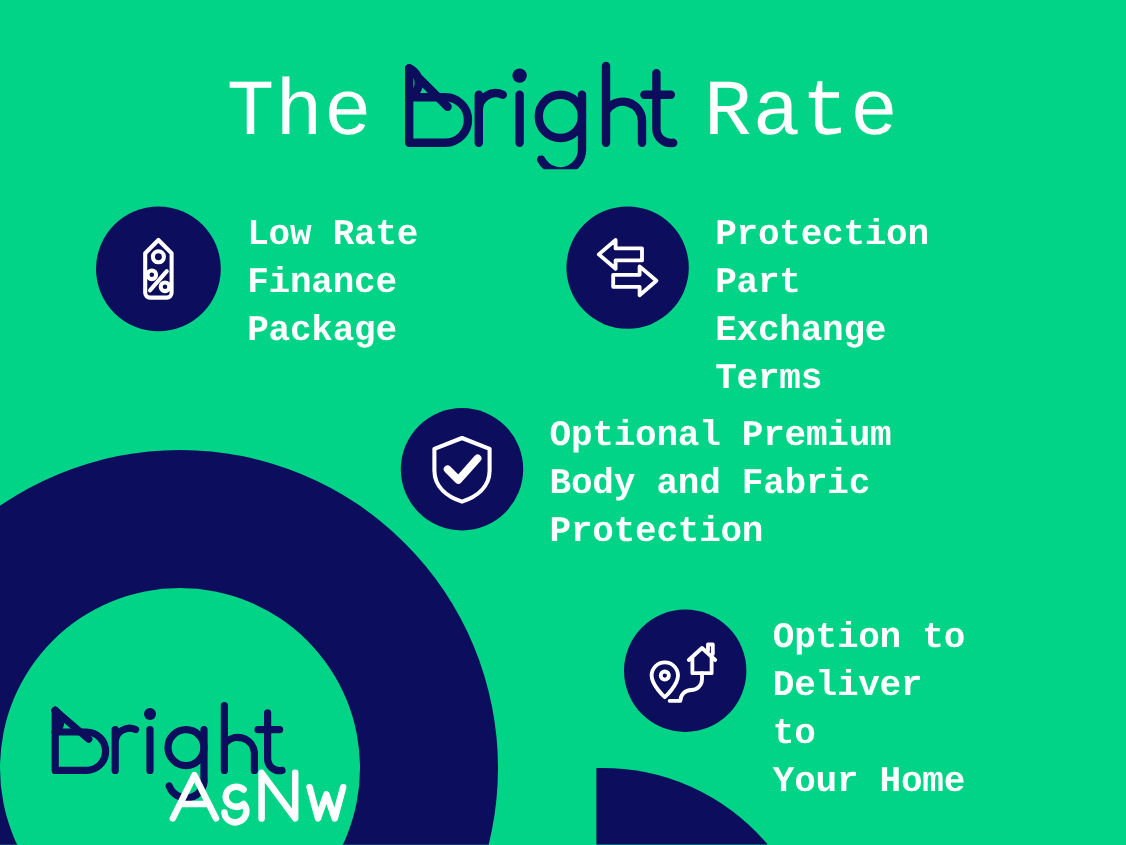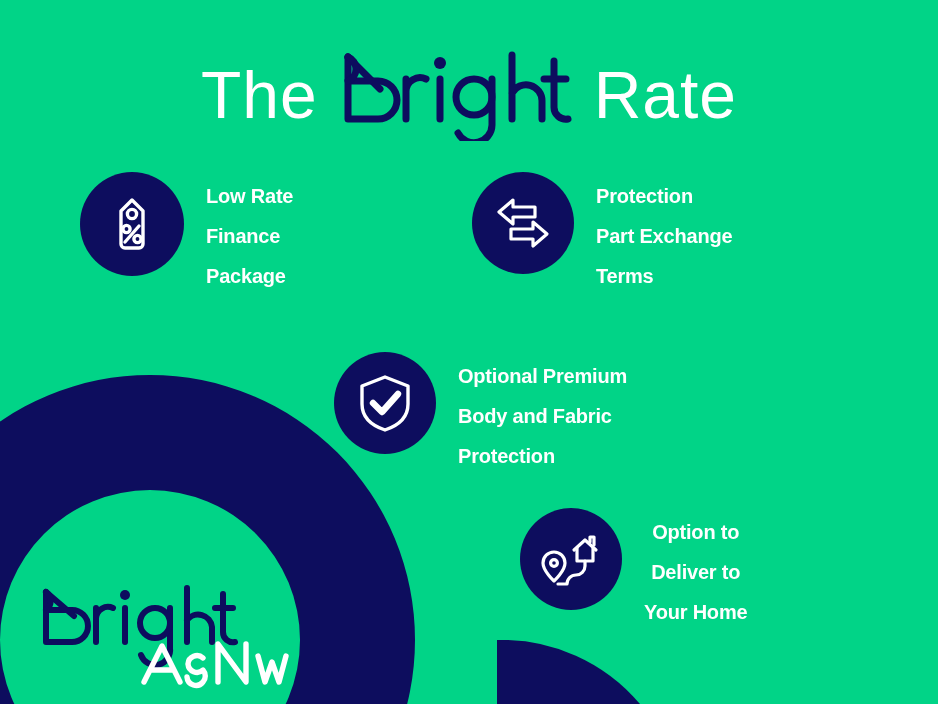"The" #stage { font-family: none -> Liberation Mono, monospace }
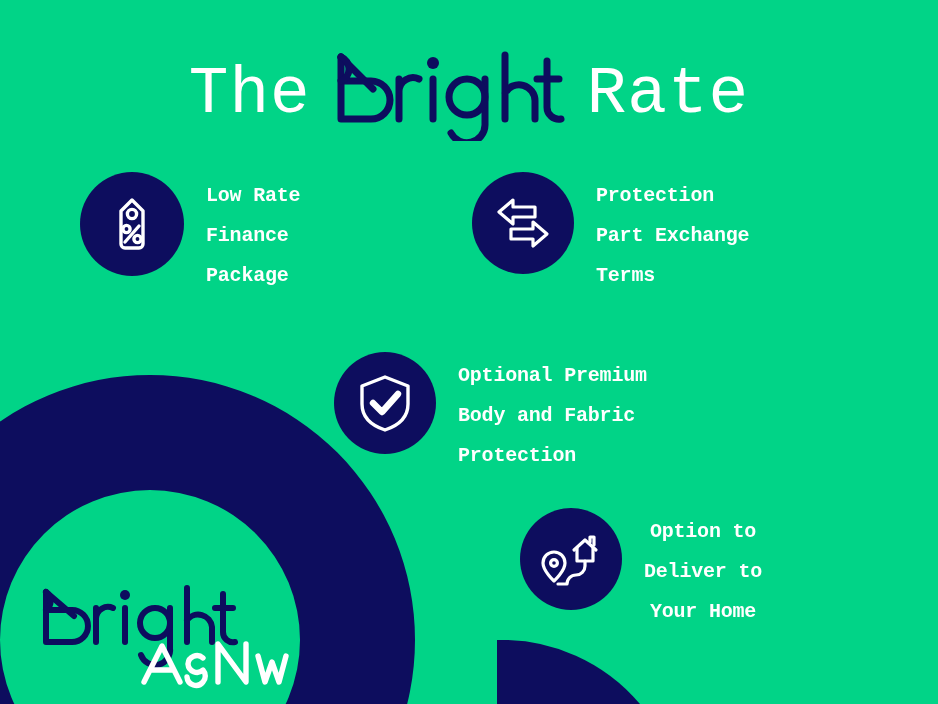"Low Rate" .feature-text { font-size: 20px -> 30px }
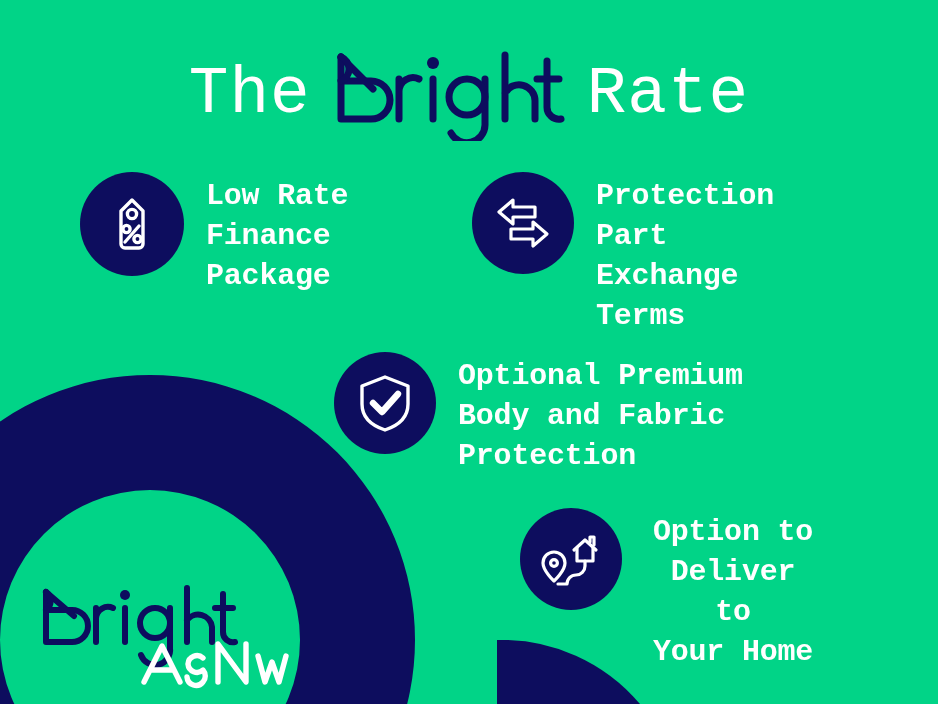"Optional Premium" #feature-2 { margin-top: 12px -> none }
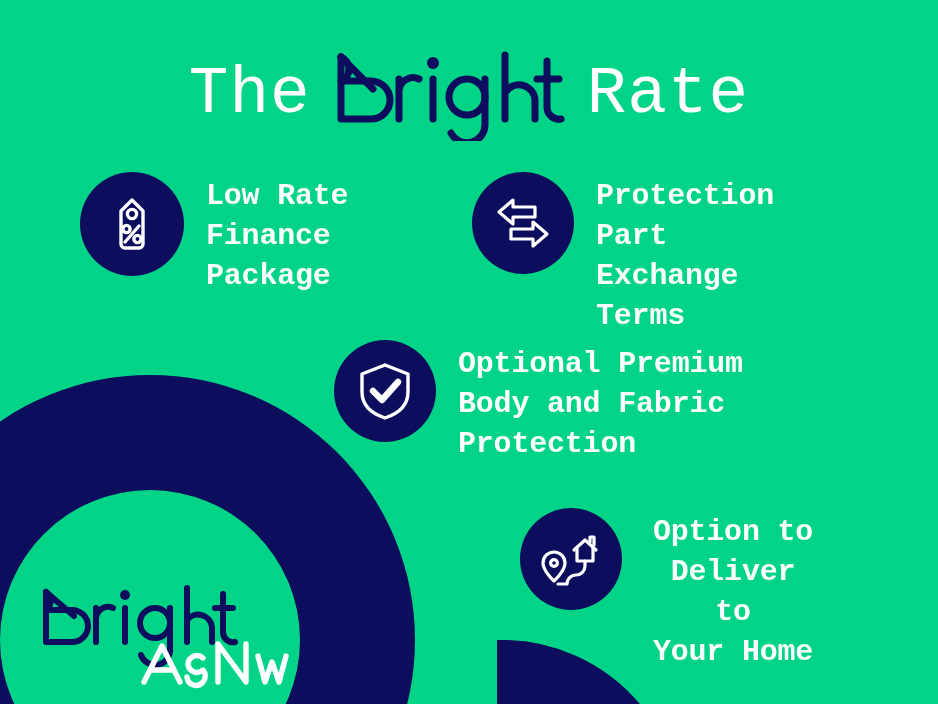"Option to" #feature-3 { text-align: center -> none }
